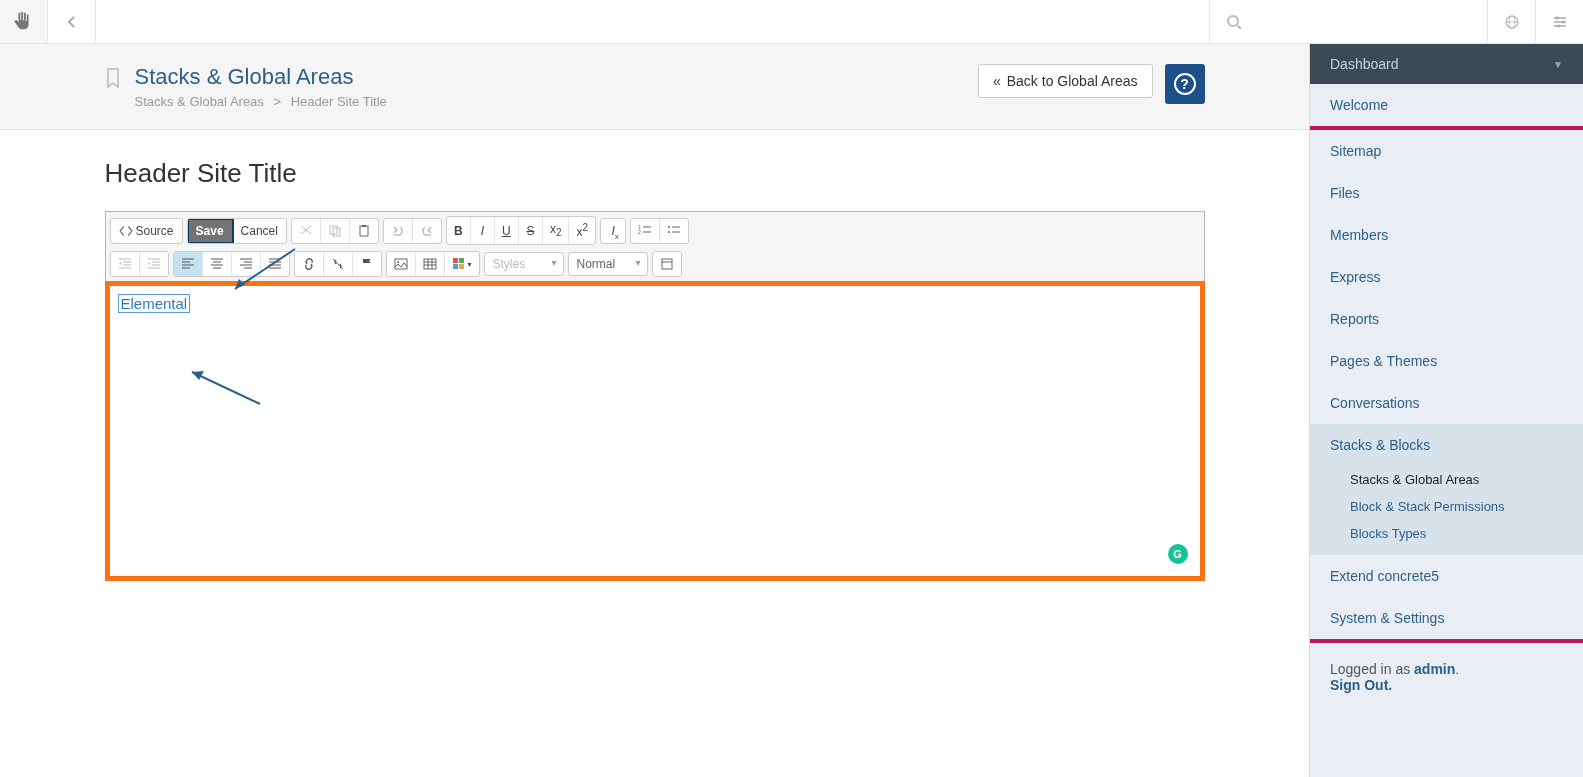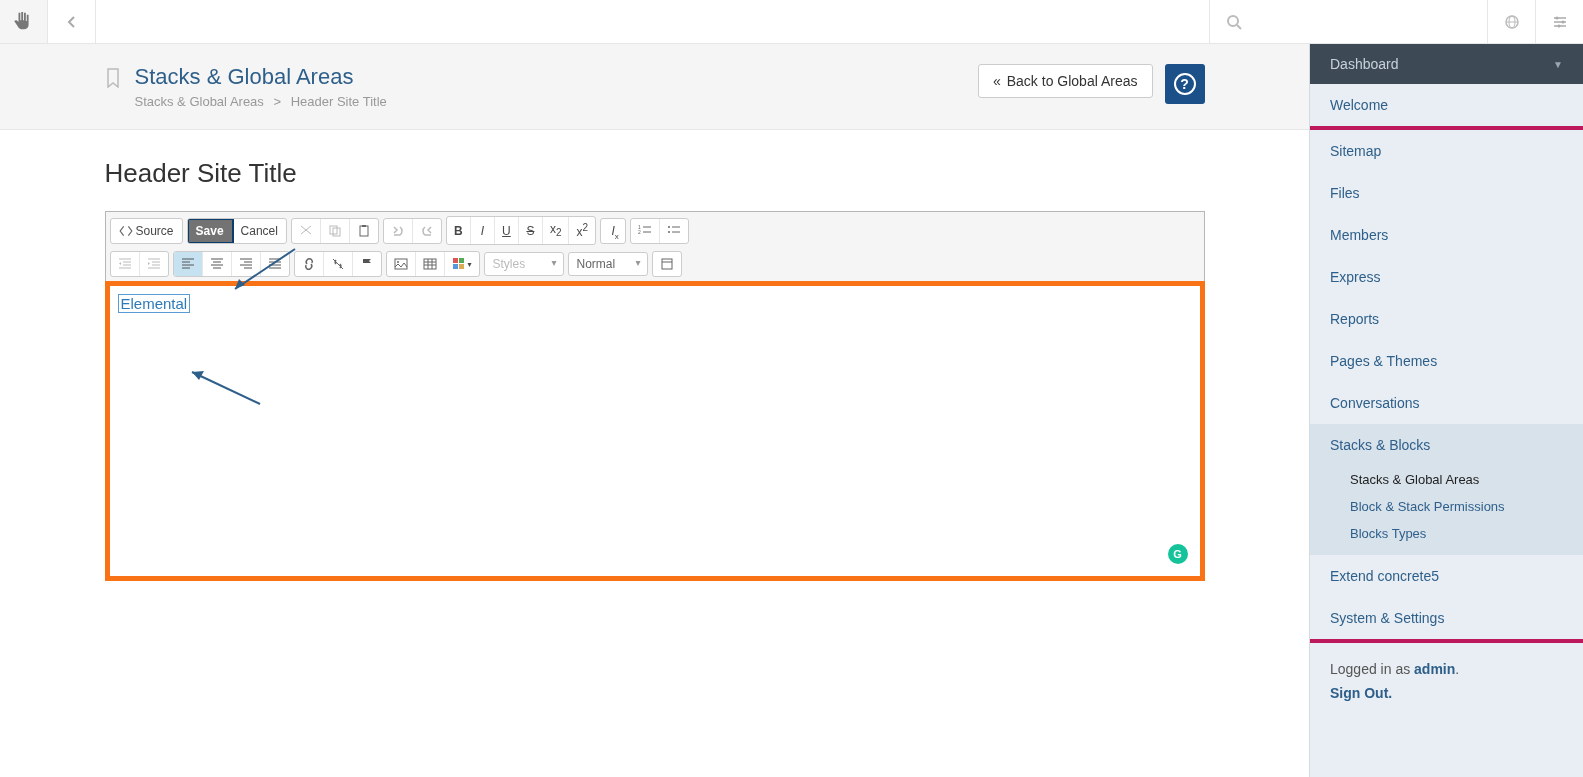"Sign Out." .sb-signout { margin-top: 8px -> none }
